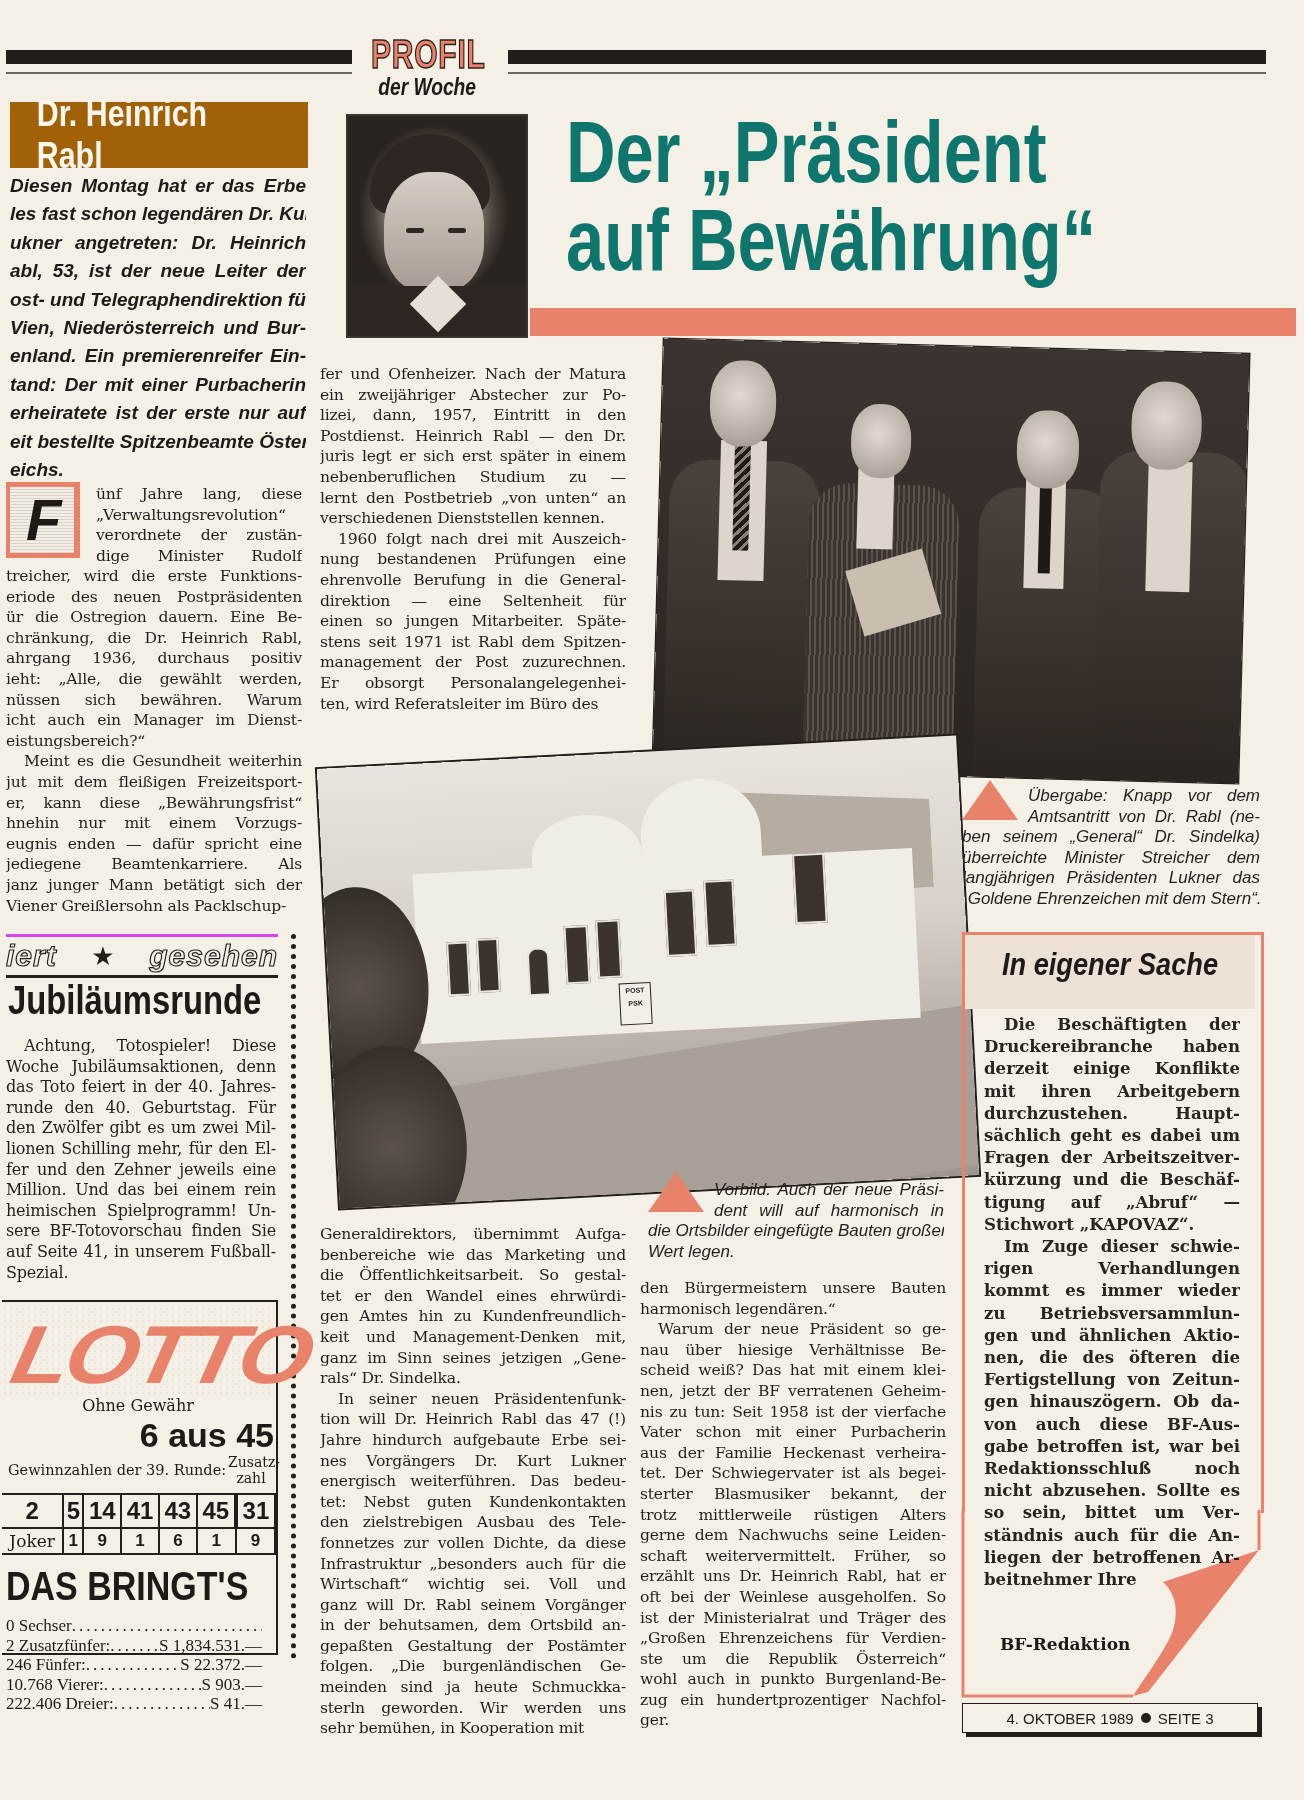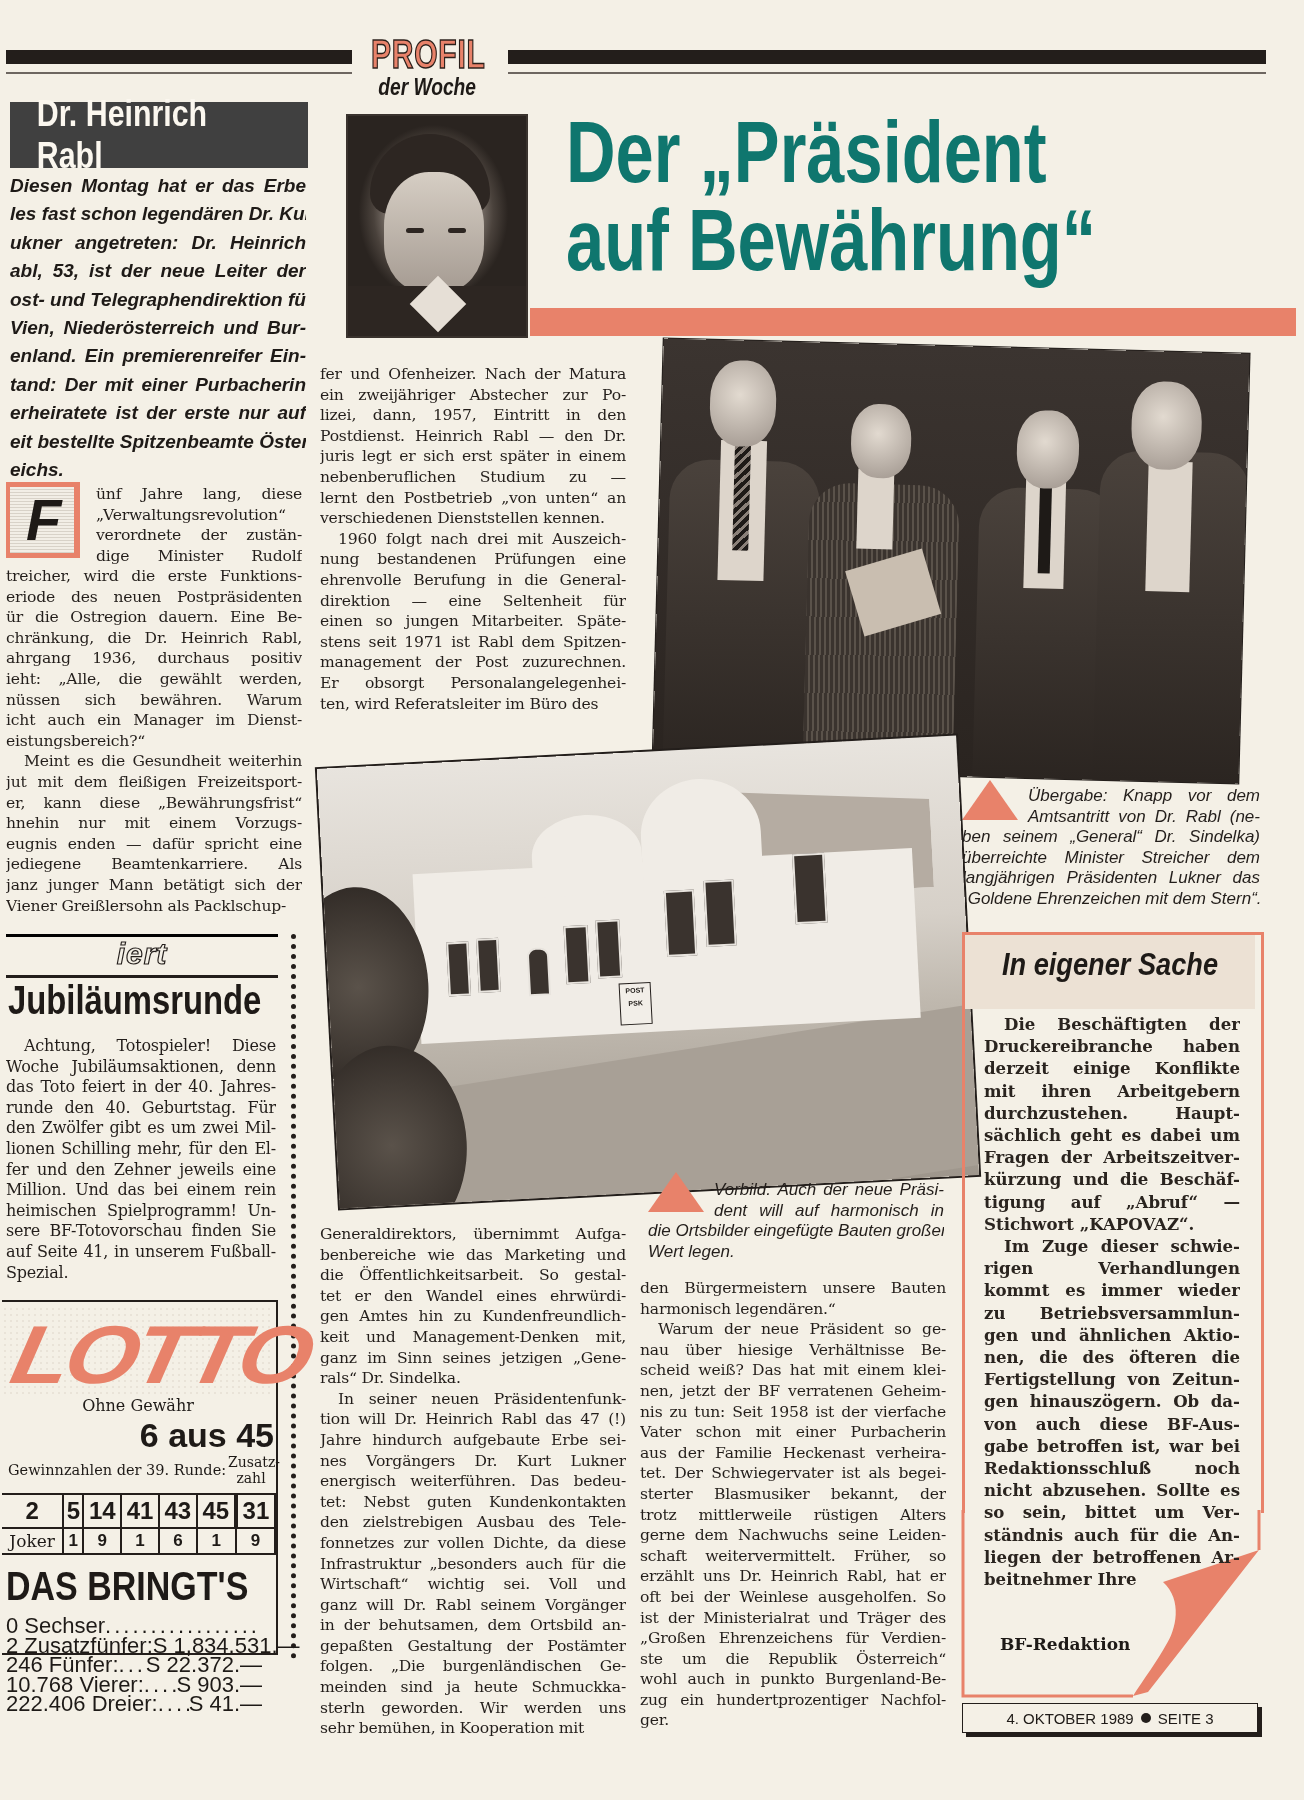"Dr. Heinrich Rabl" #name-plate { background: #404040 -> #a16207 }
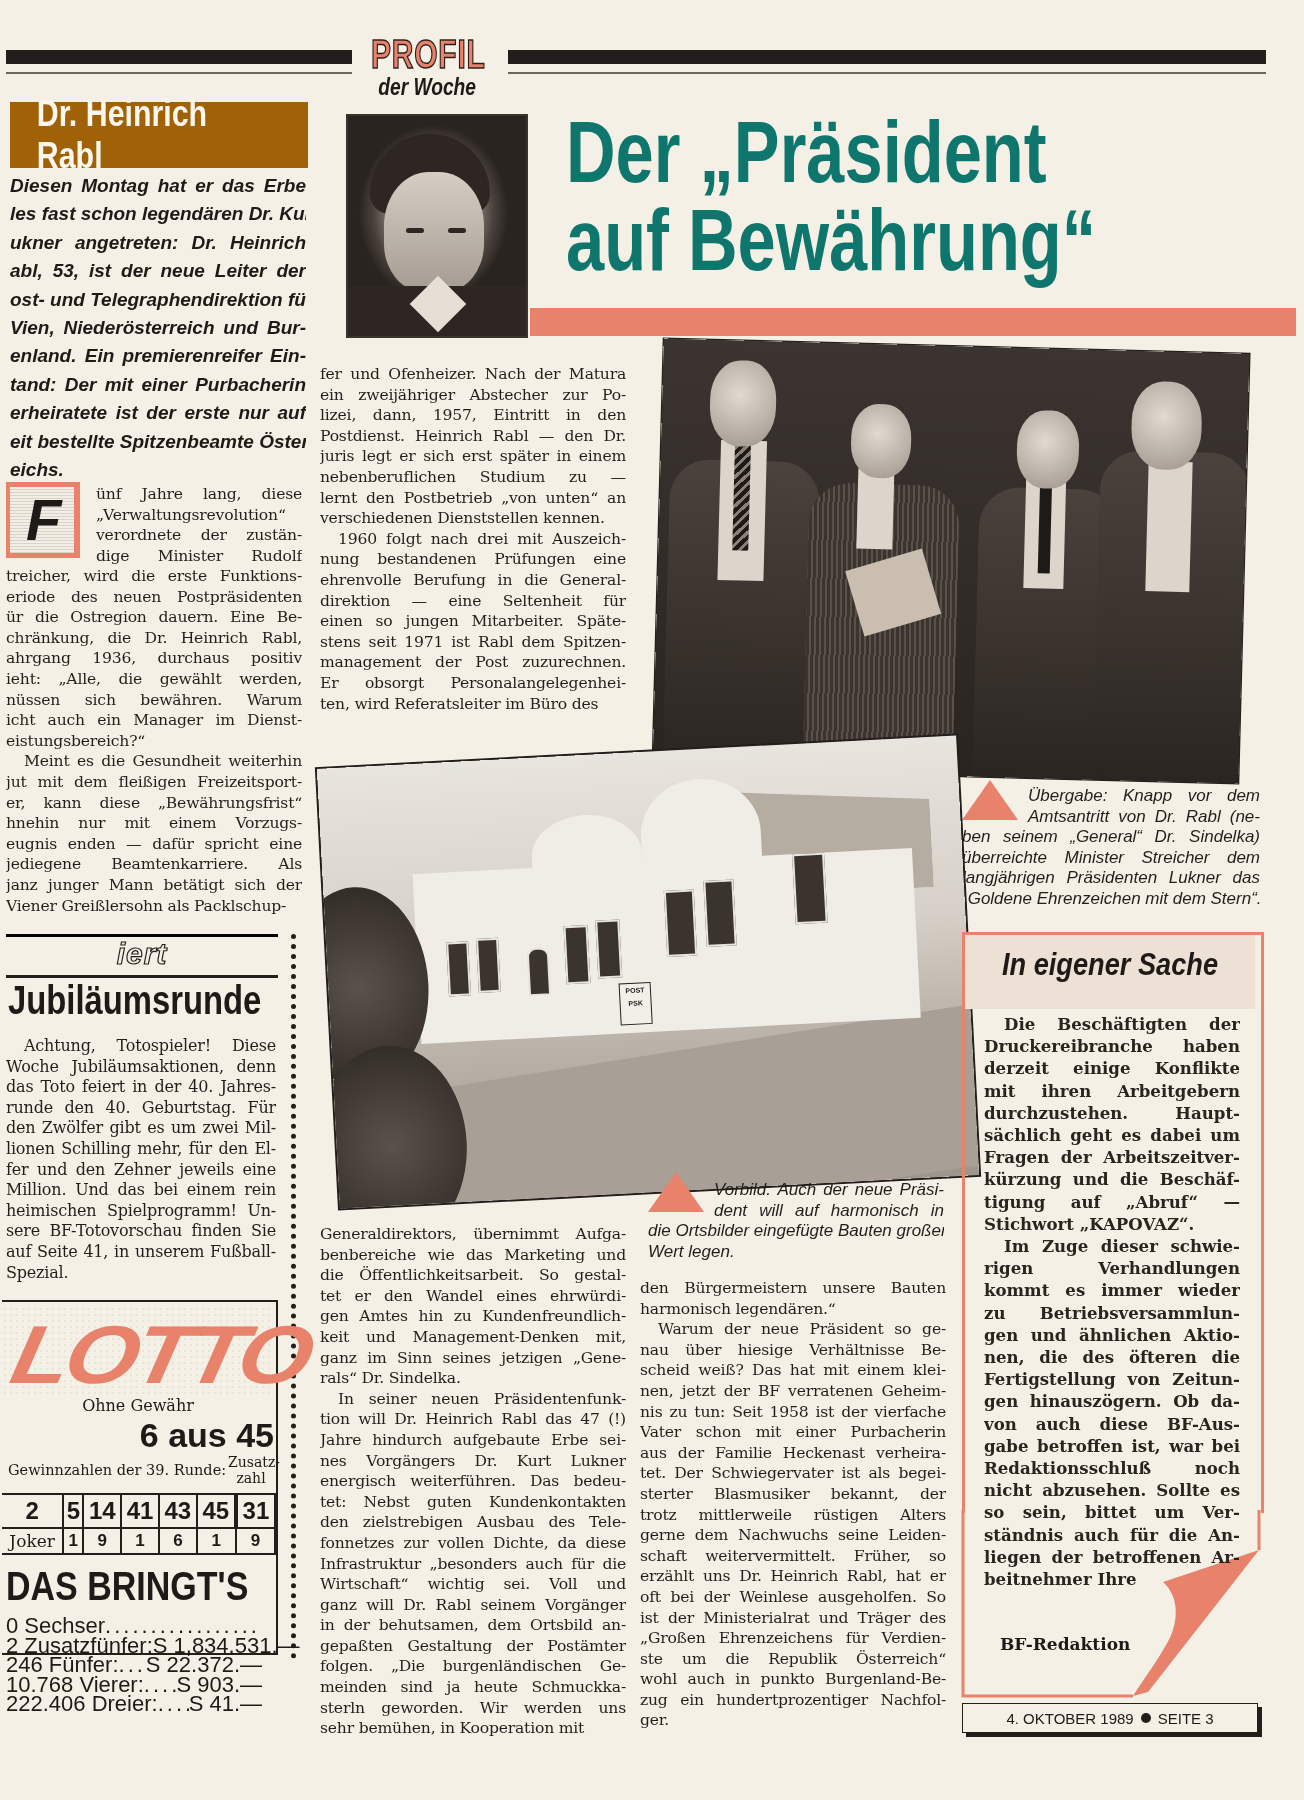"iert" #gesehen-banner { border-top: 3px solid #000000 -> 3px solid #d946ef; flex-direction: column -> none }
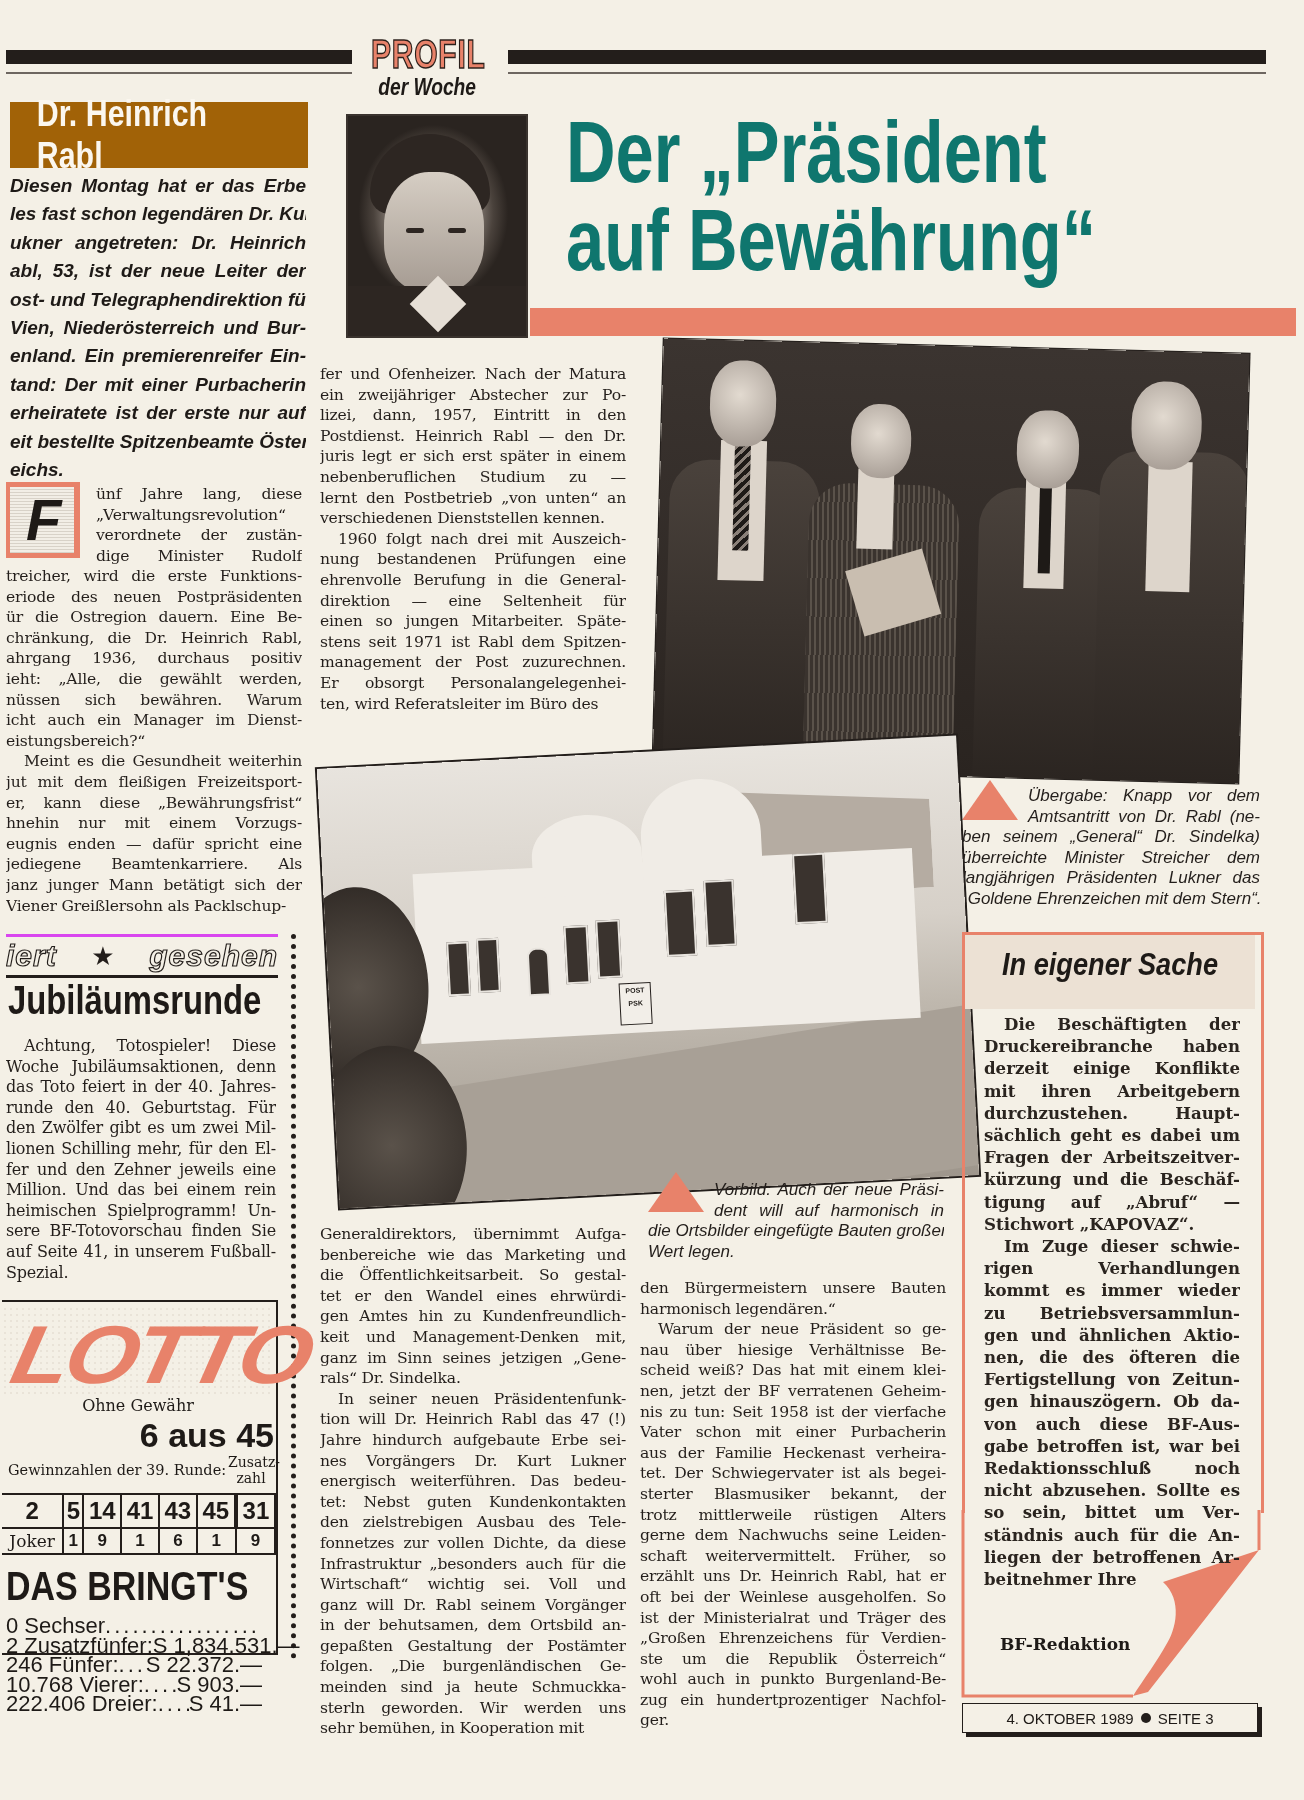"0 Sechser" #bringts-list { font-family: Liberation Sans, sans-serif -> Liberation Serif, serif; font-size: 22px -> 17px }
